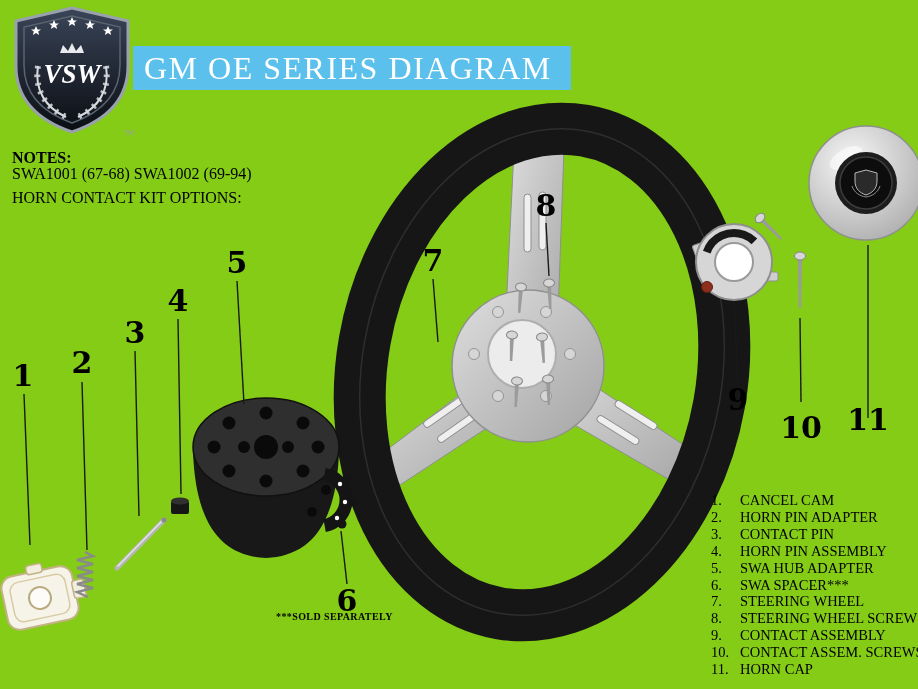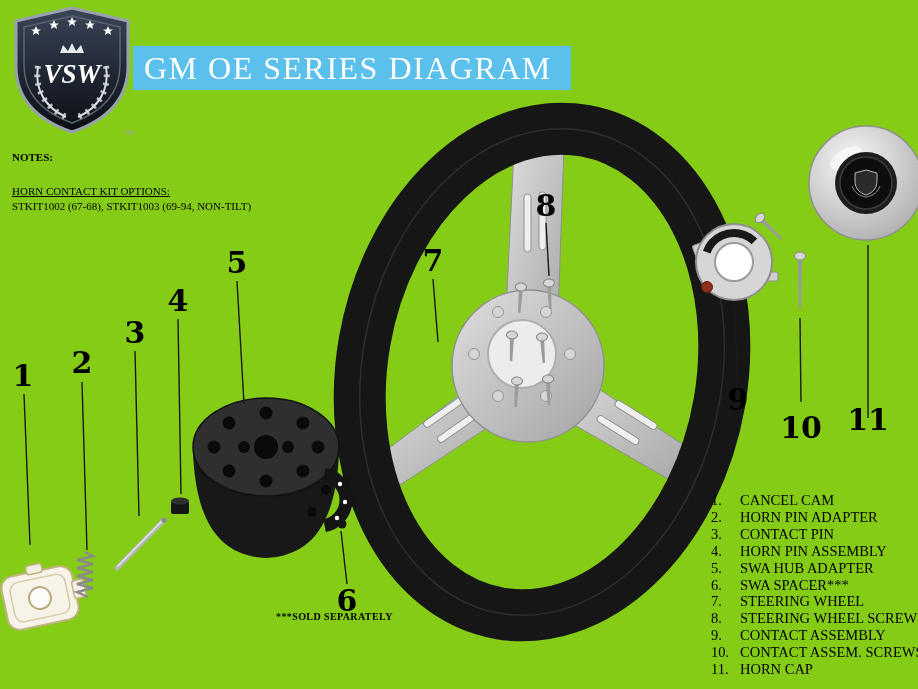"NOTES:" .notes { font-size: 11px -> 16px }
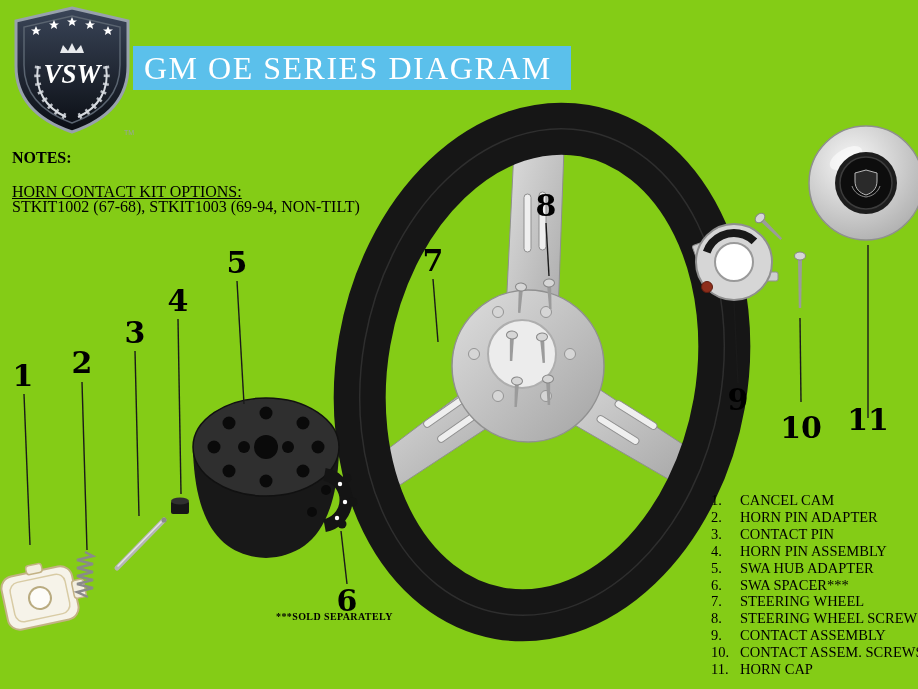"SWA1001 (67-68) SWA1002 (69-94)" div.nline { html: none -> <div>SWA1001 (67-68) SWA1002 (69-94)</div> }
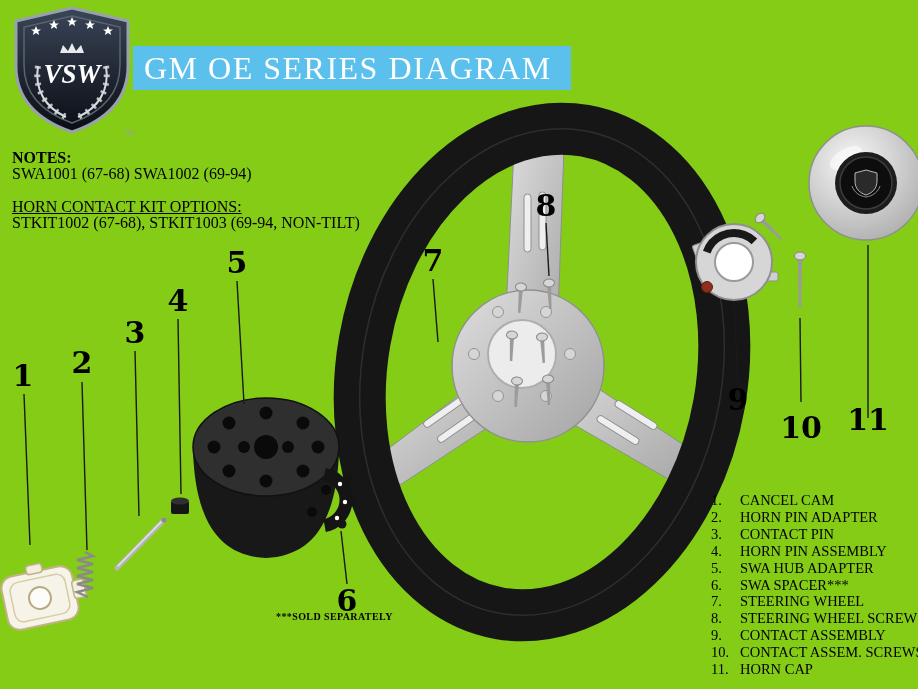"HORN CONTACT KIT OPTIONS:" .notes .nline.gap { margin-top: 18px -> 9px; text-decoration: underline -> none }
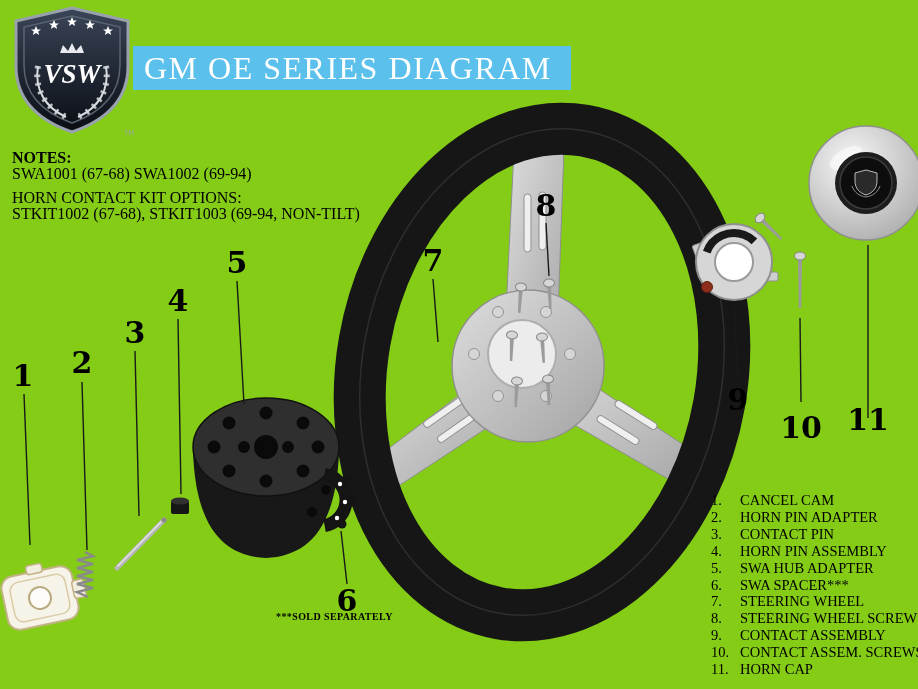"STKIT1002 (67-68), STKIT1003 (69-94," div.nline { html: <div>STKIT1002 (67-68), STKIT1003 (69-94, NON-TILT)</div> -> none }
